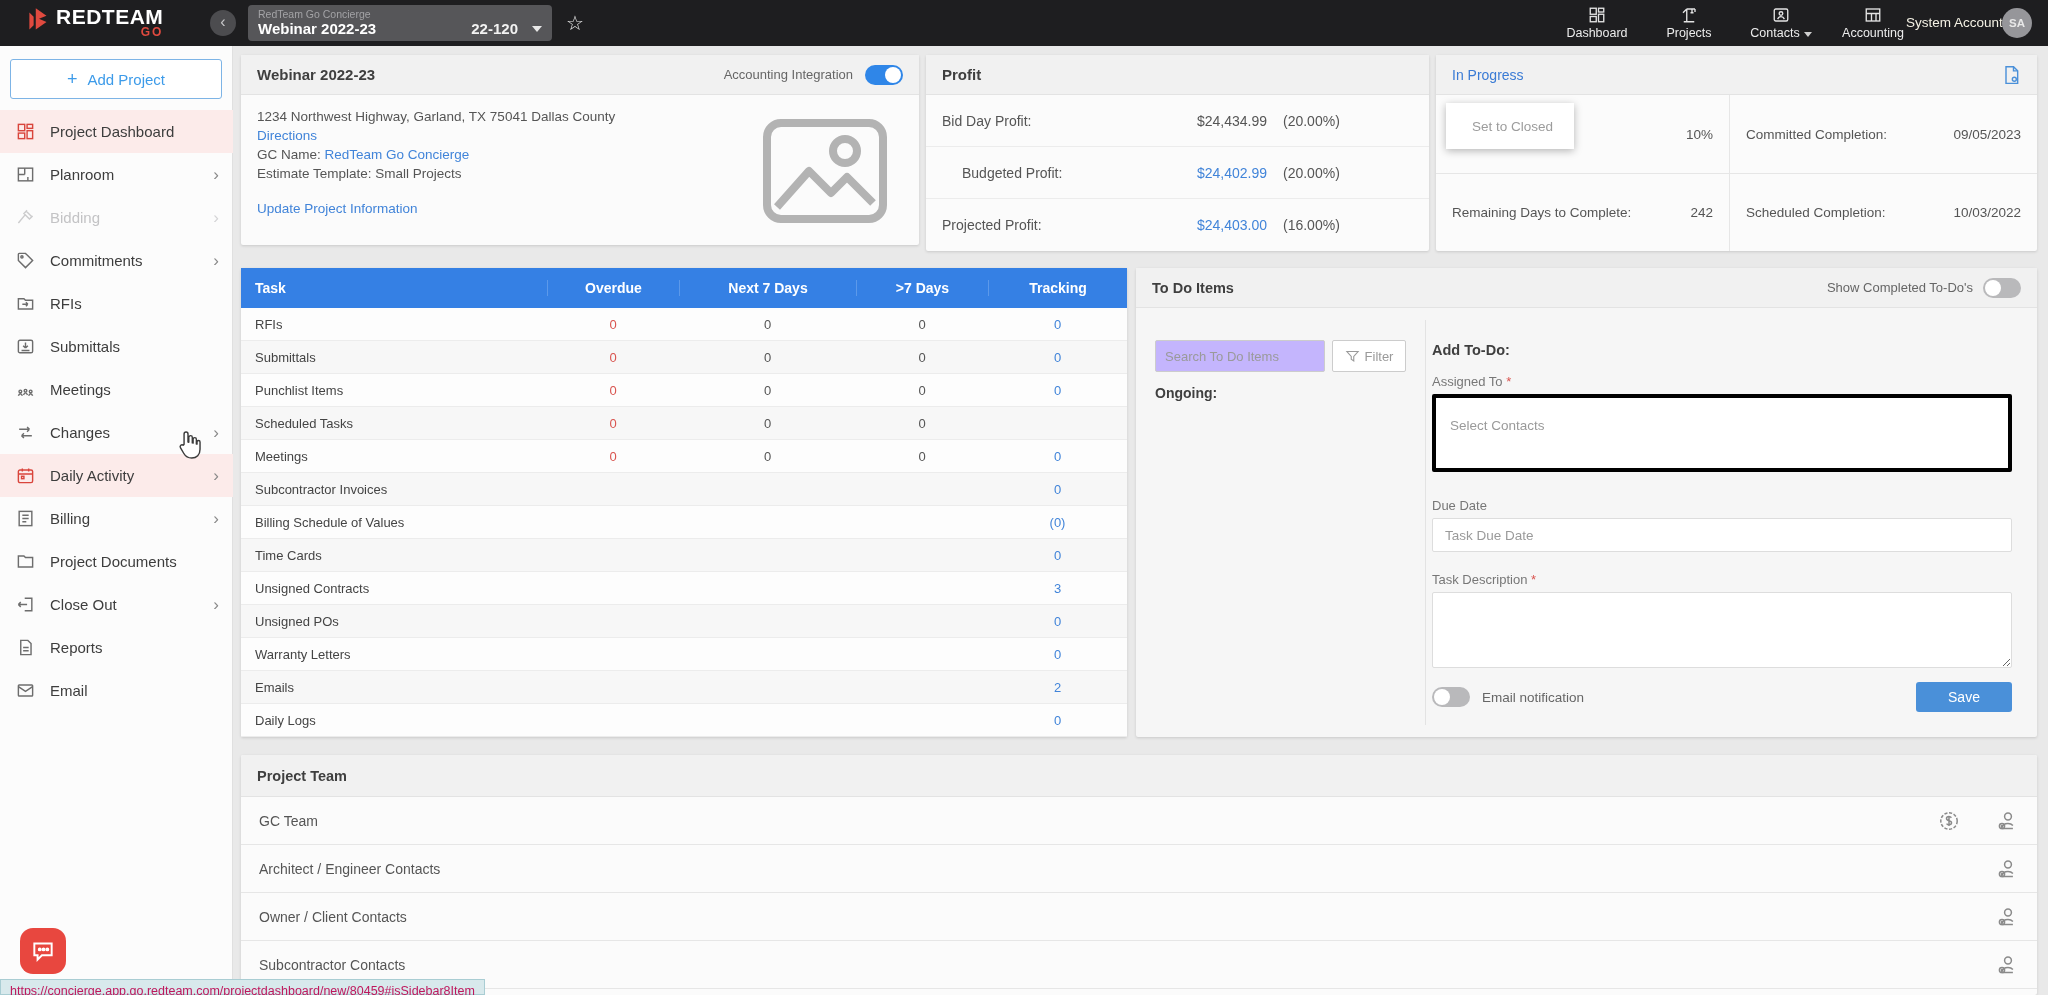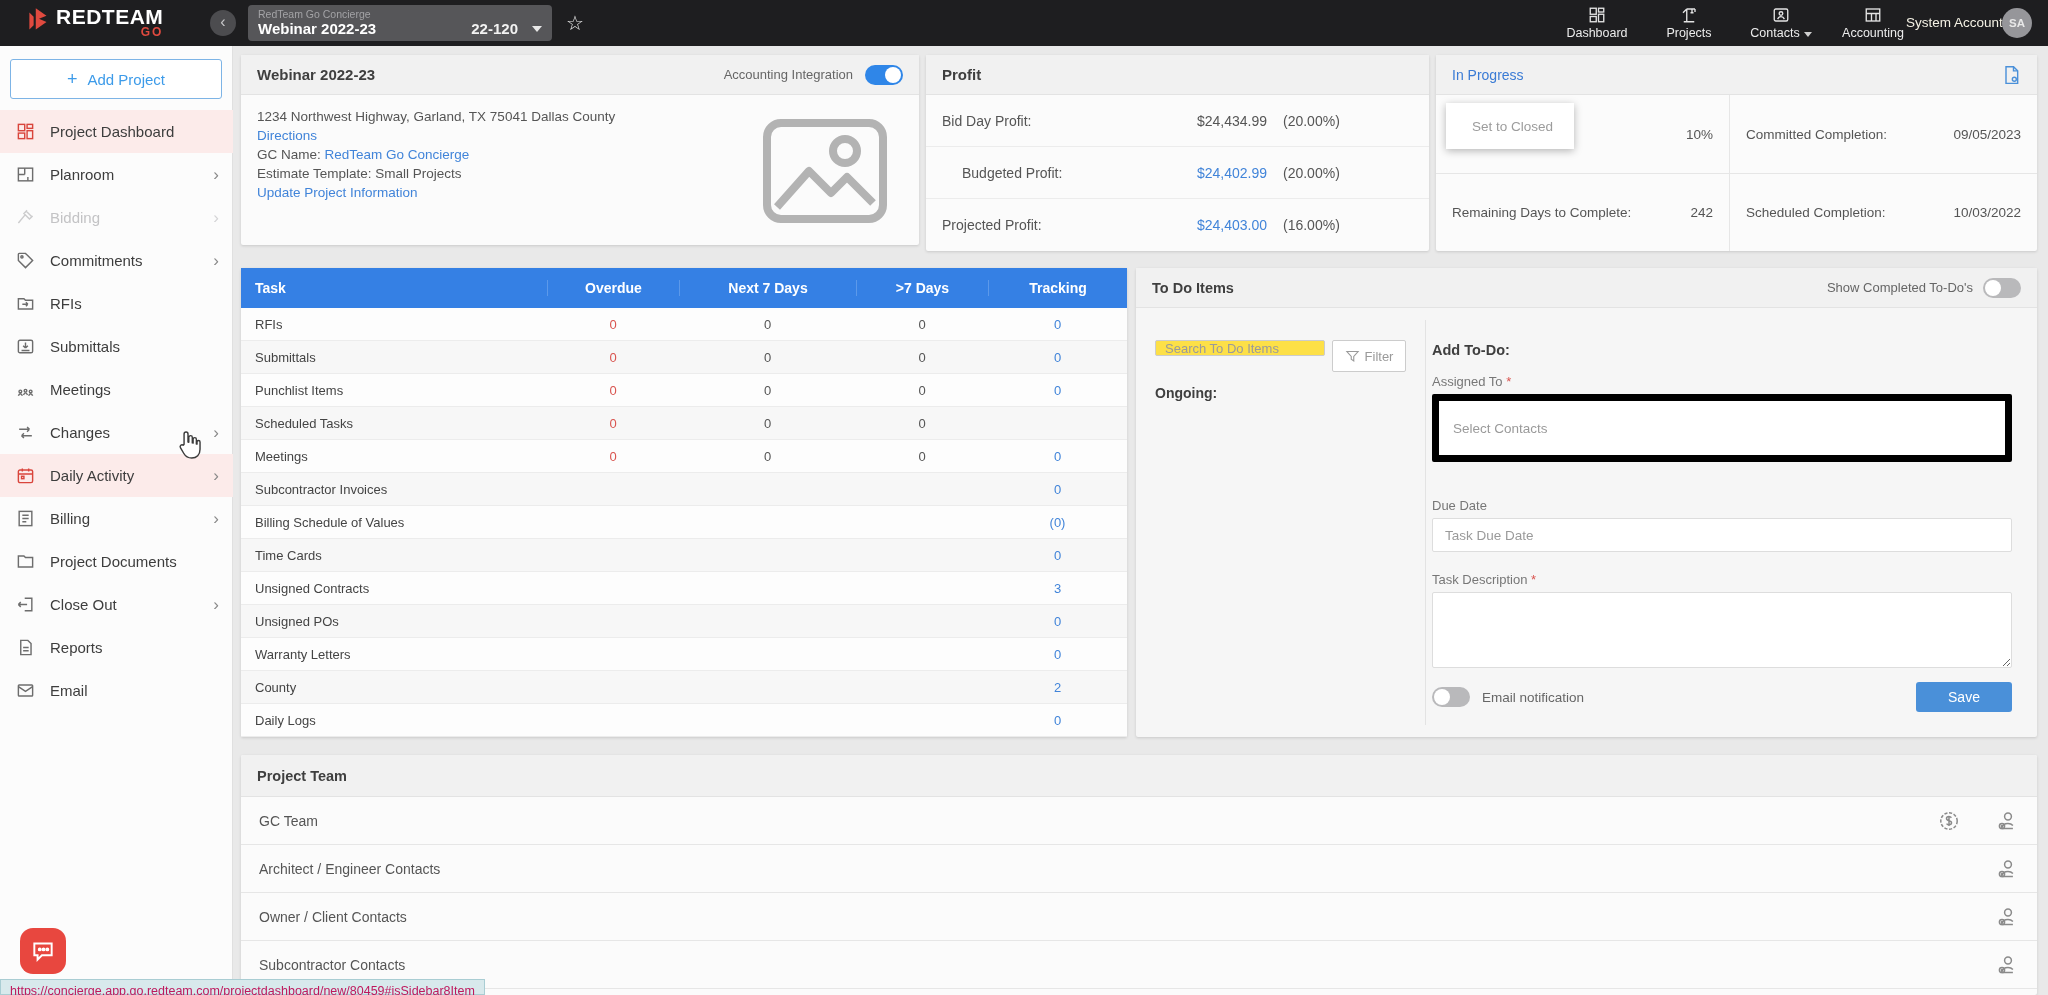"Update Project Information" div { margin-top: 0 -> 16px }
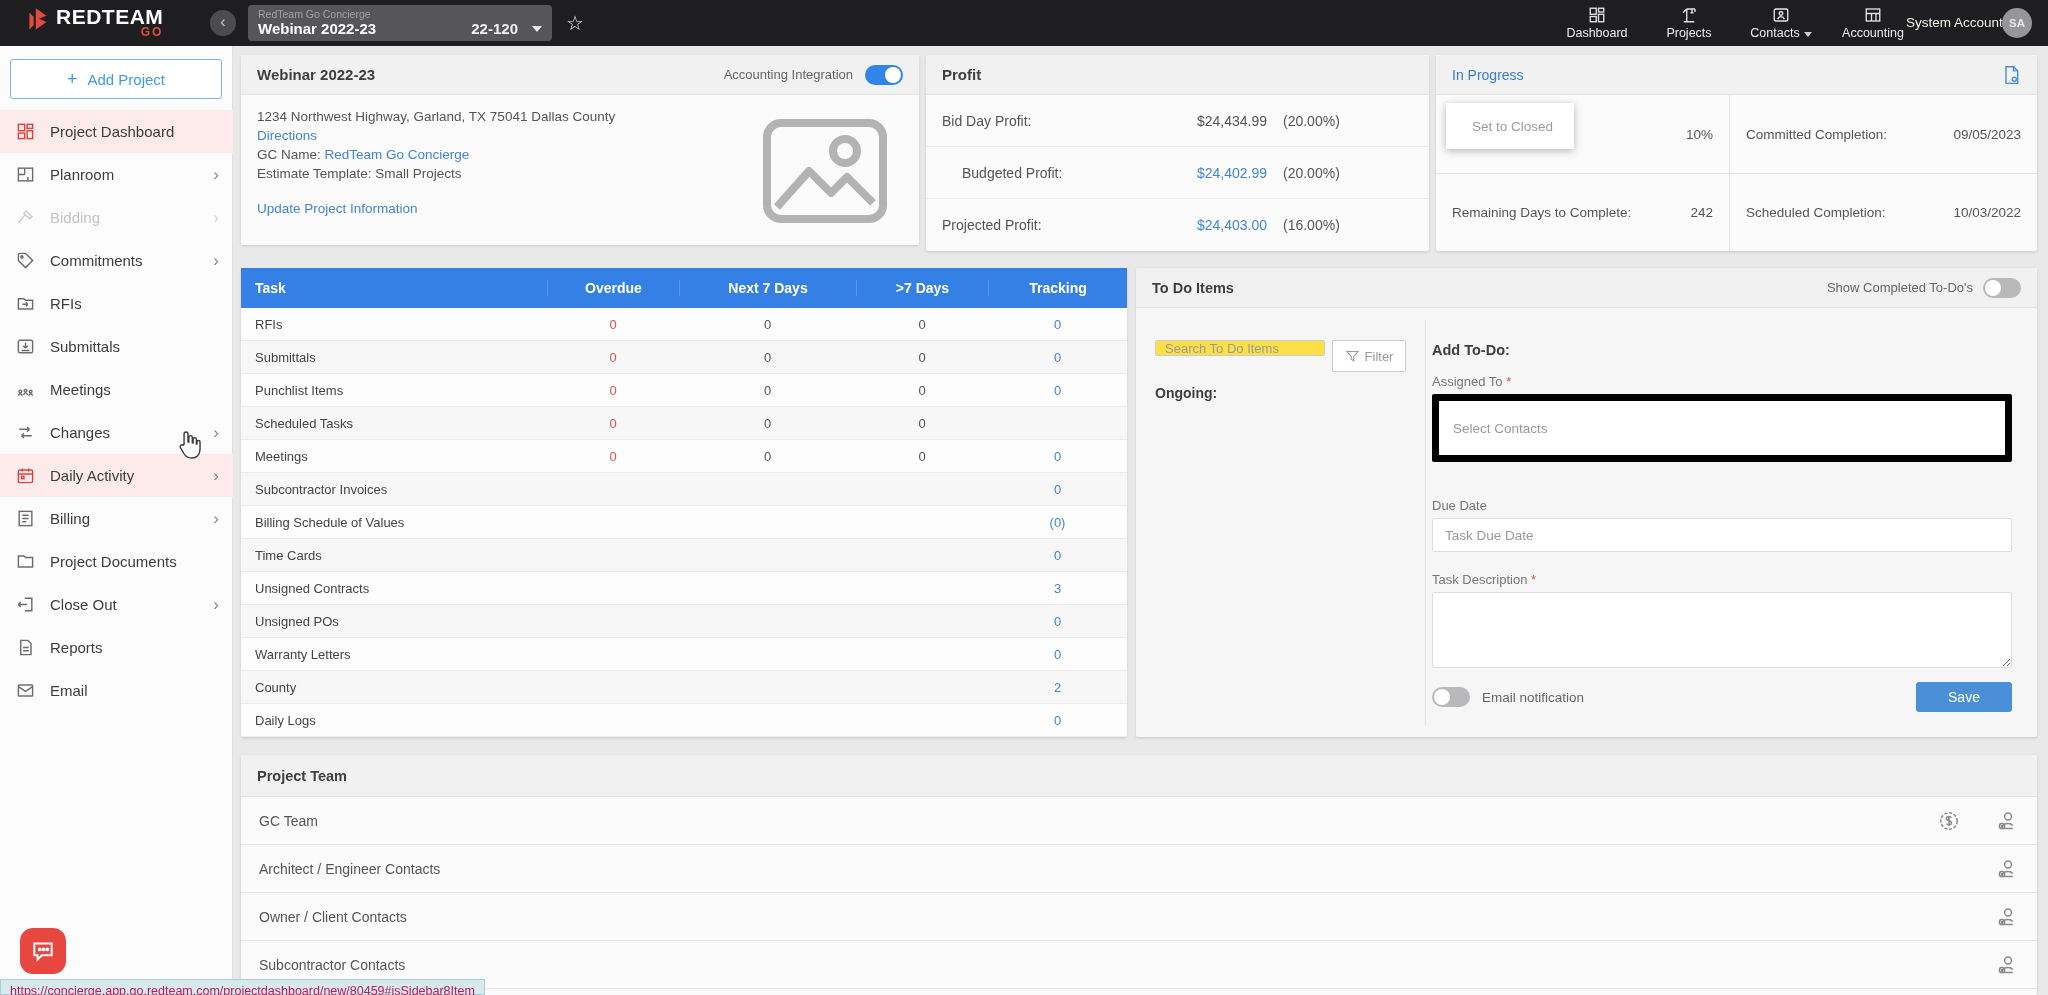"Search To Do Items" .td-search { background: #fde047 -> #c4b5fd; height: 16px -> 32px }
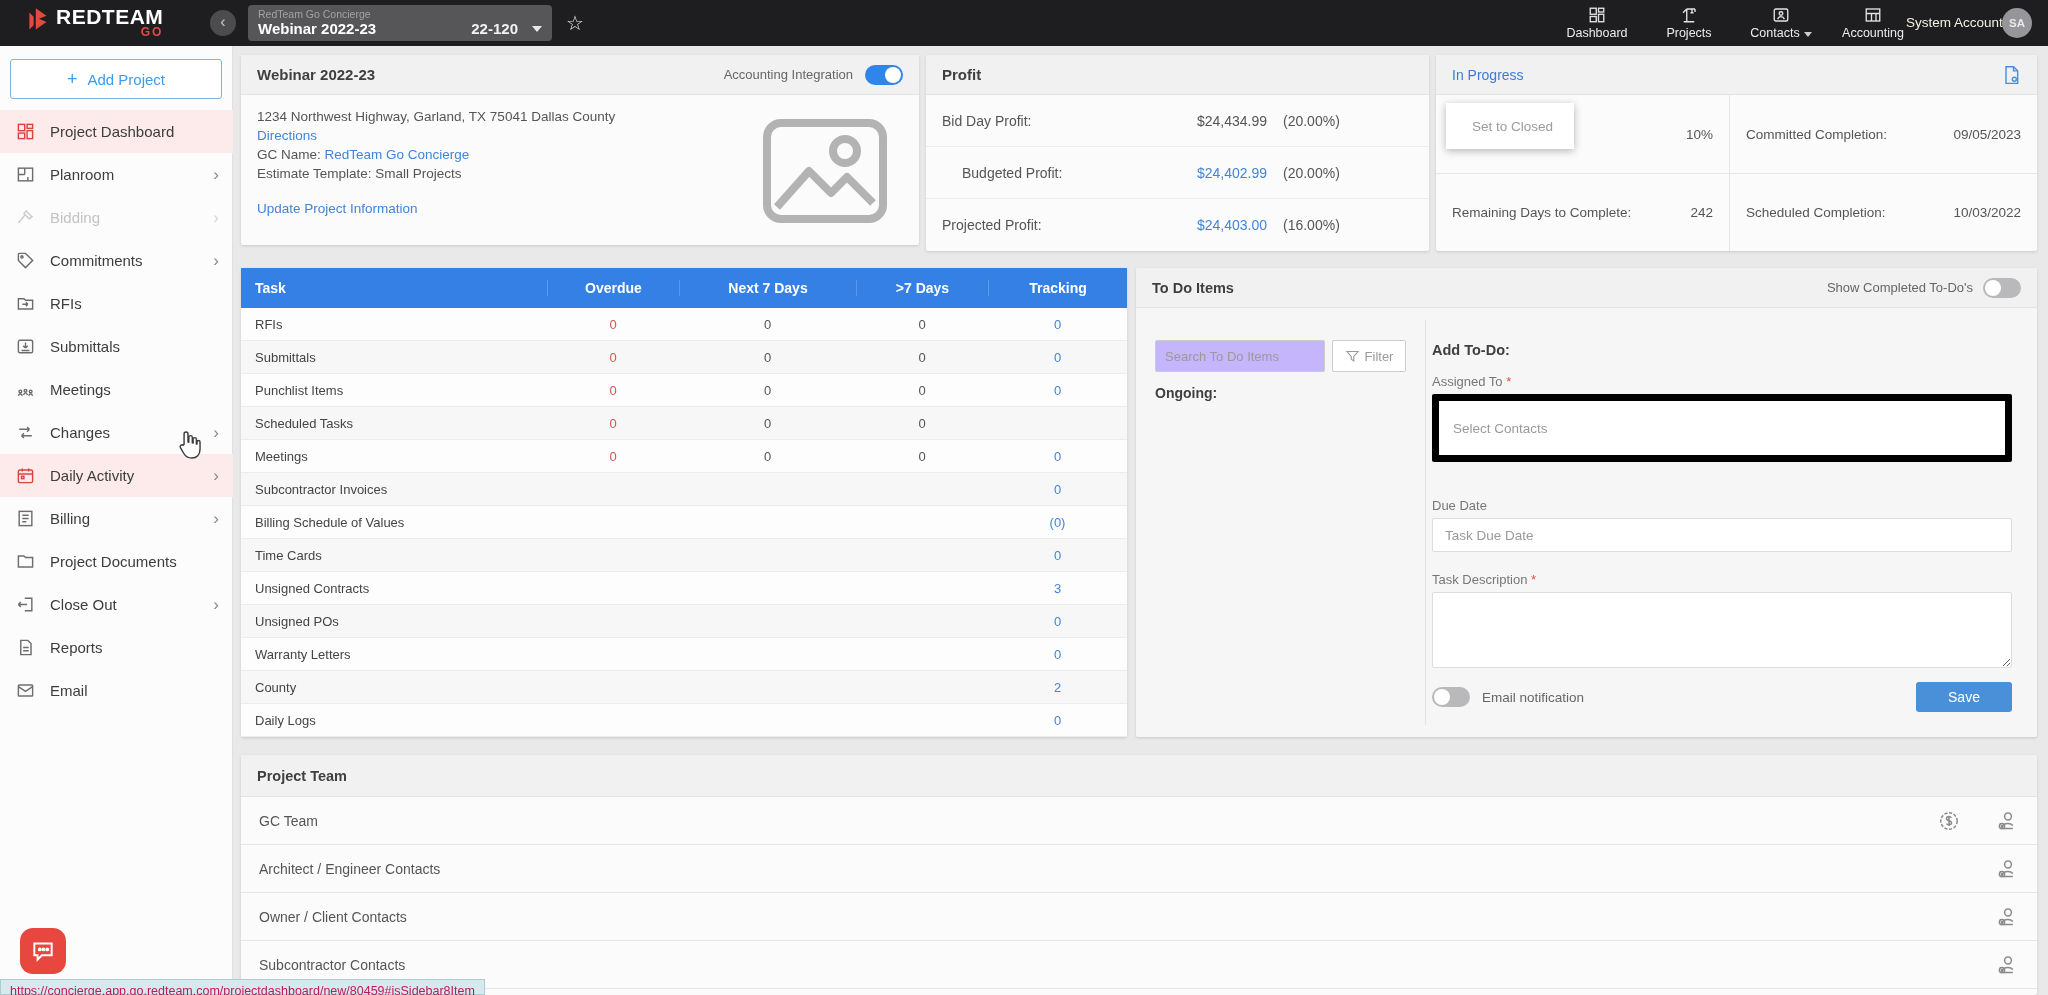"Select Contacts" .td-select { border: 7px solid #000000 -> 4px solid #000000; height: 68px -> 78px }
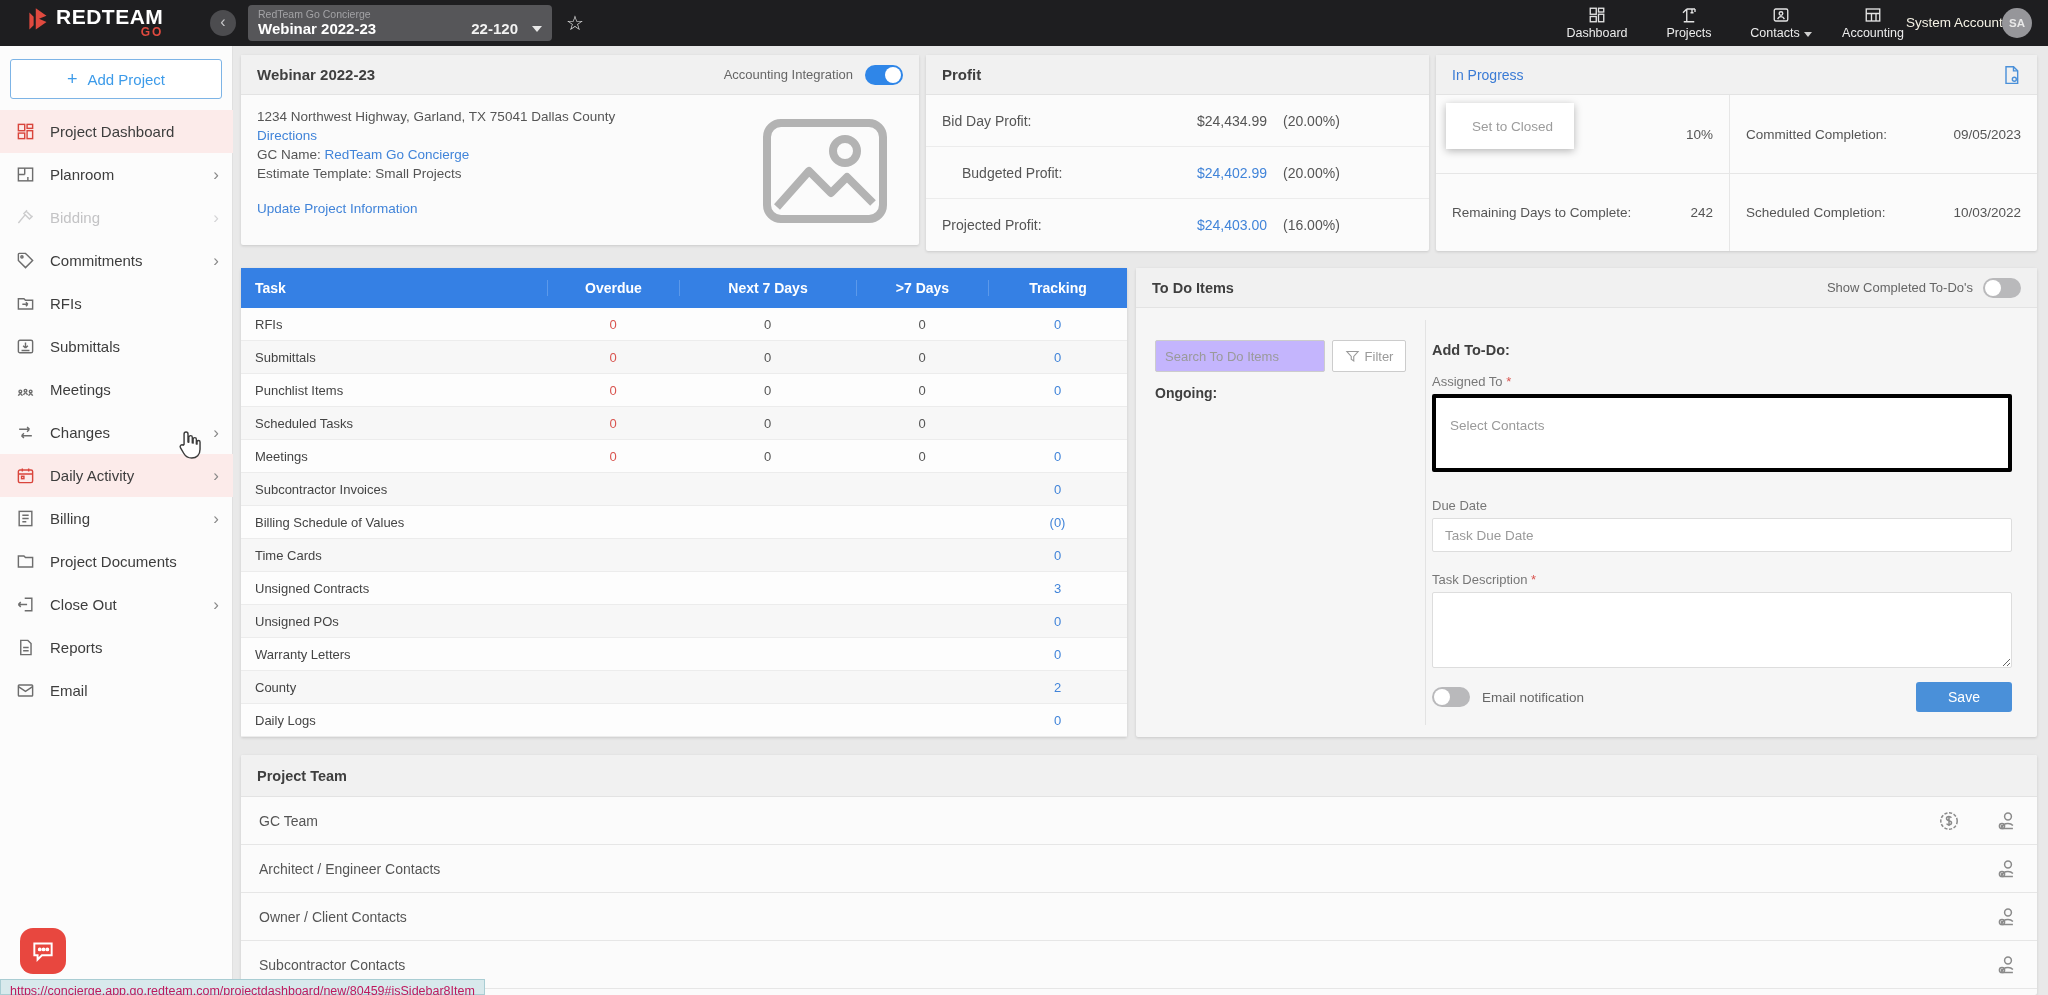"County" span.tcell { text: County -> Emails }
